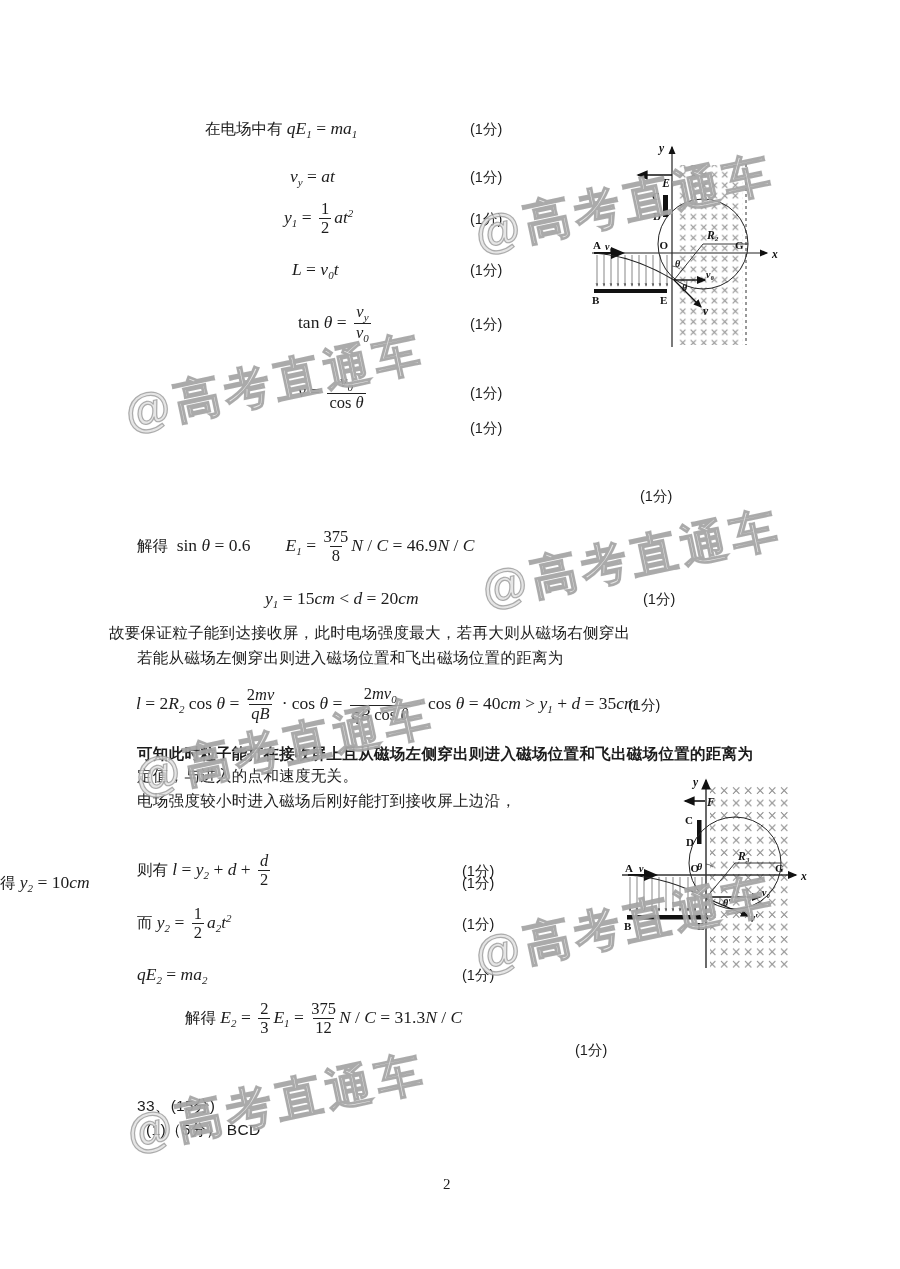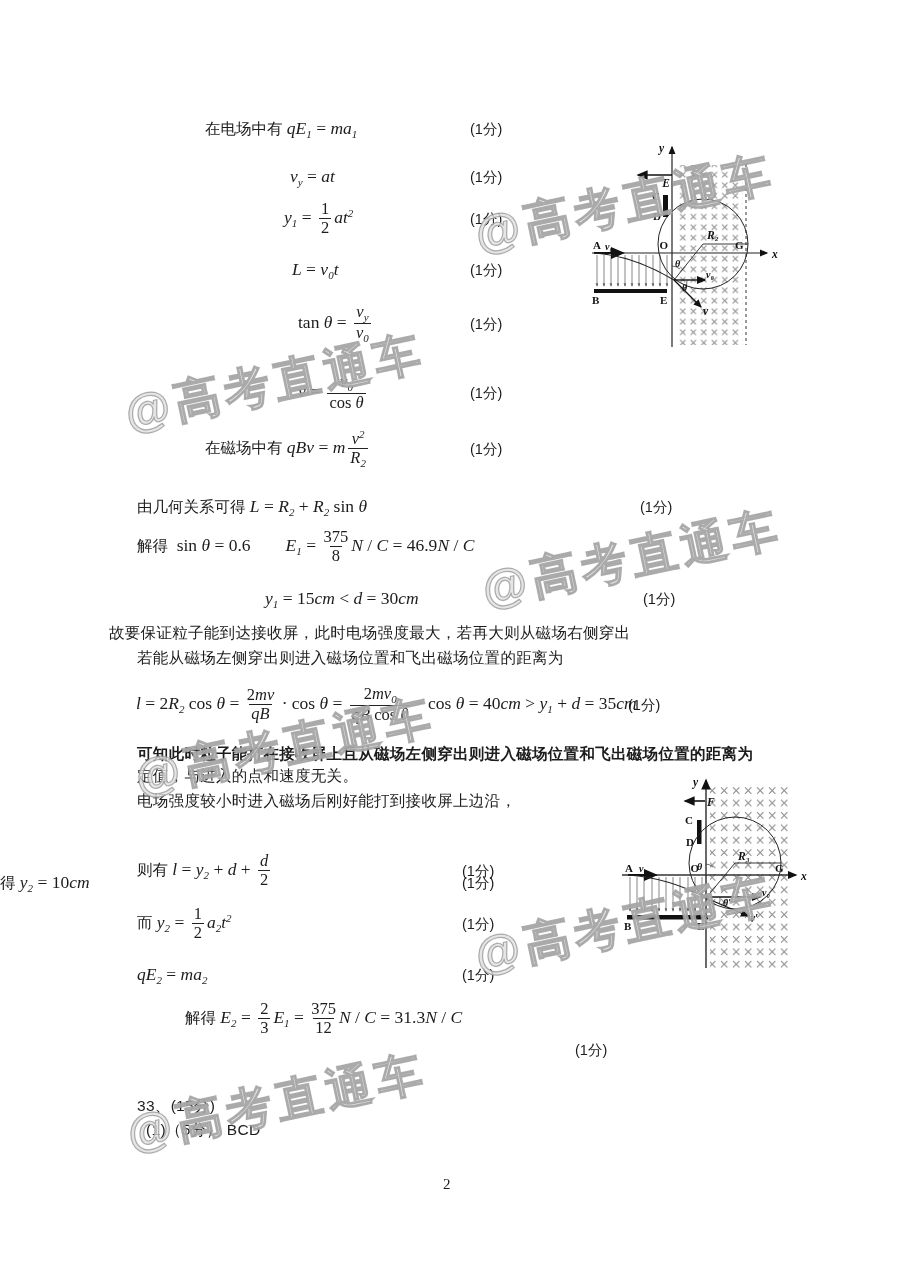"在磁场中有 qBv = m" span.math { html: <span><span>在磁场中有 </span><span>qBv</span><span> = </span><span>m</span><span><span><span>v</span><span>2</span></span><span><span>R</span><span>2</span></span></span></span> -> none }
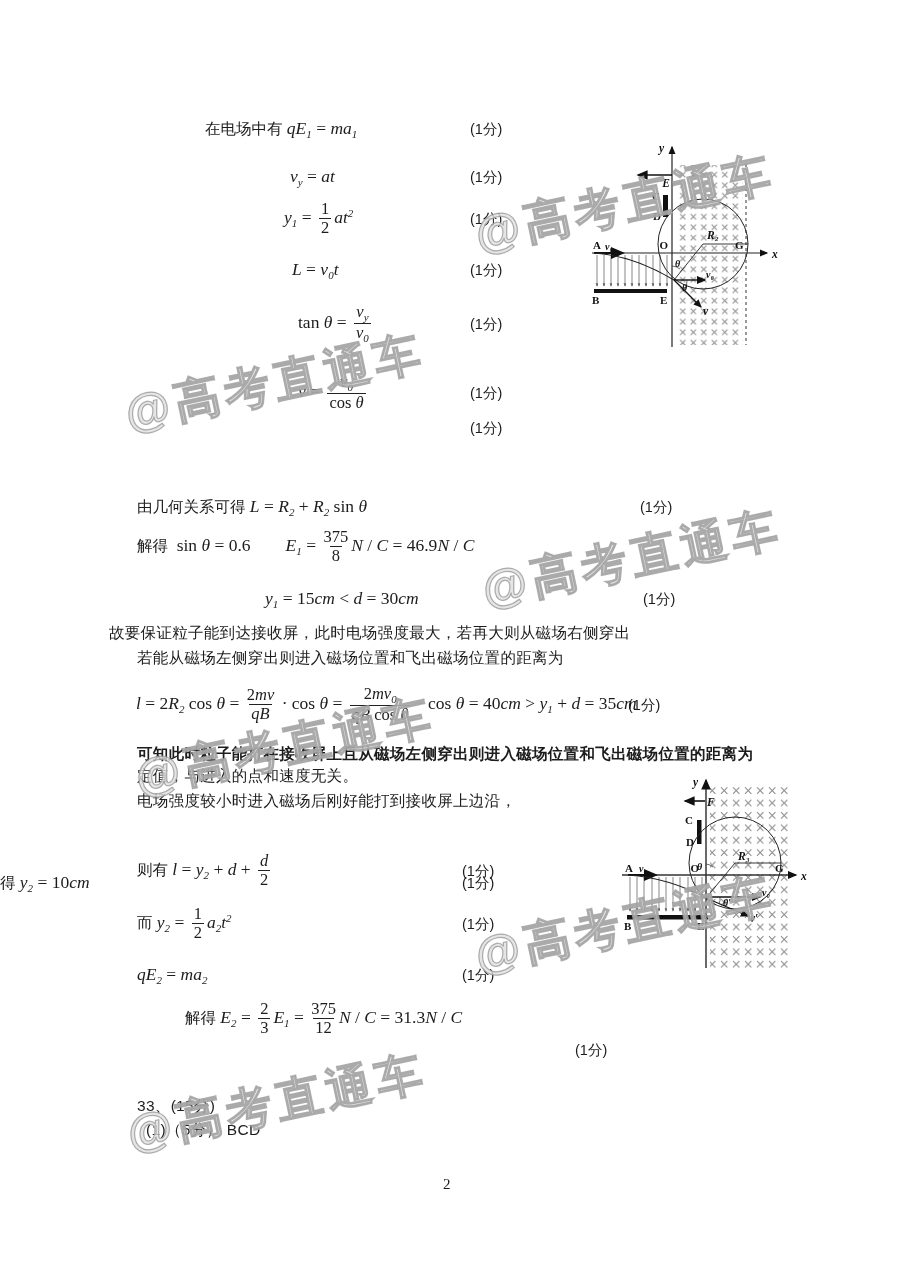"由几何关系可得 L = R2 +" span.math { html: <span><span>由几何关系可得 </span><span>L</span><span> = </span><span>R</span><span>2</span><span> + </span><span>R</span><span>2</span><span> sin </span><span>θ</span></span> -> none }
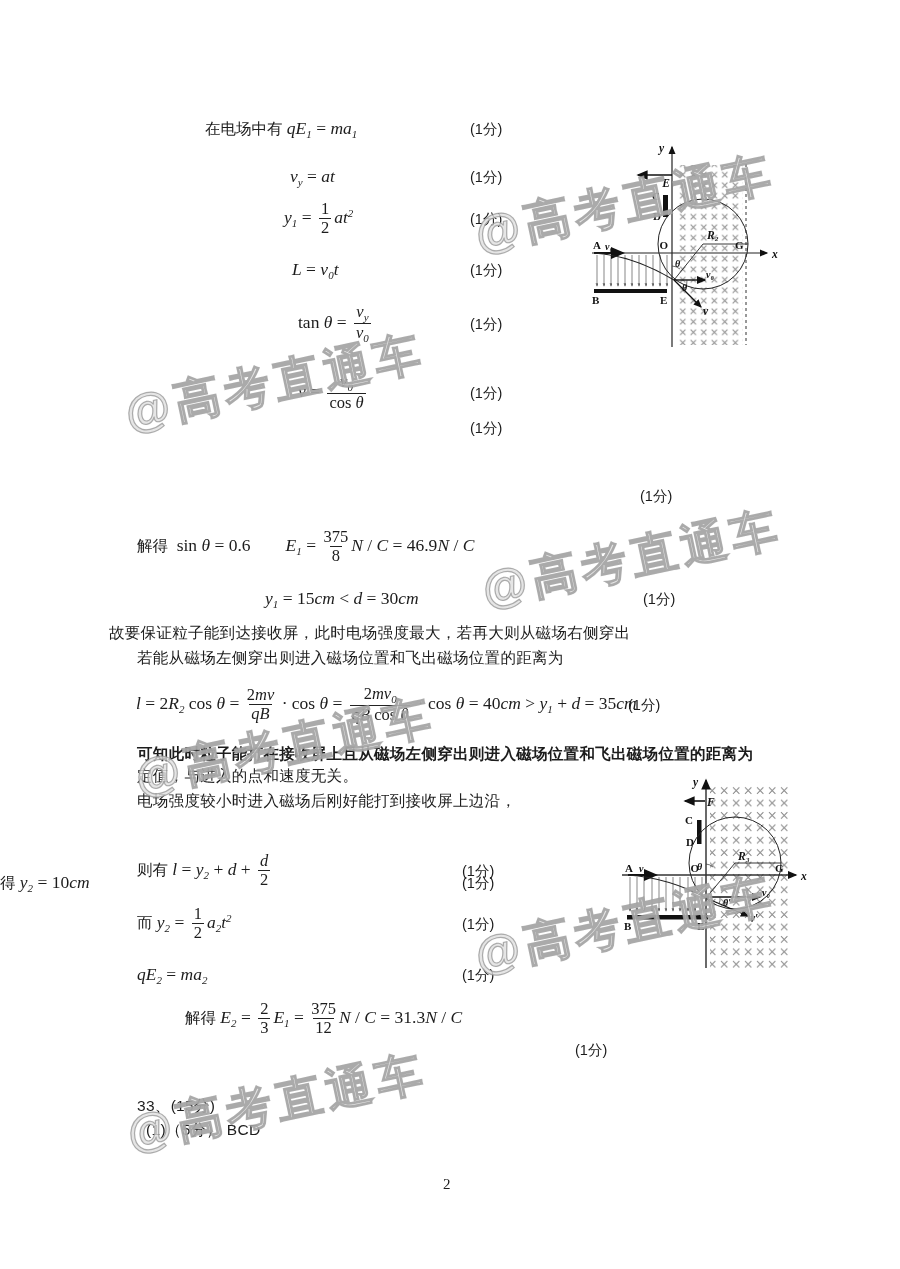"= 30" span.rm { text: 30 -> 20 }
